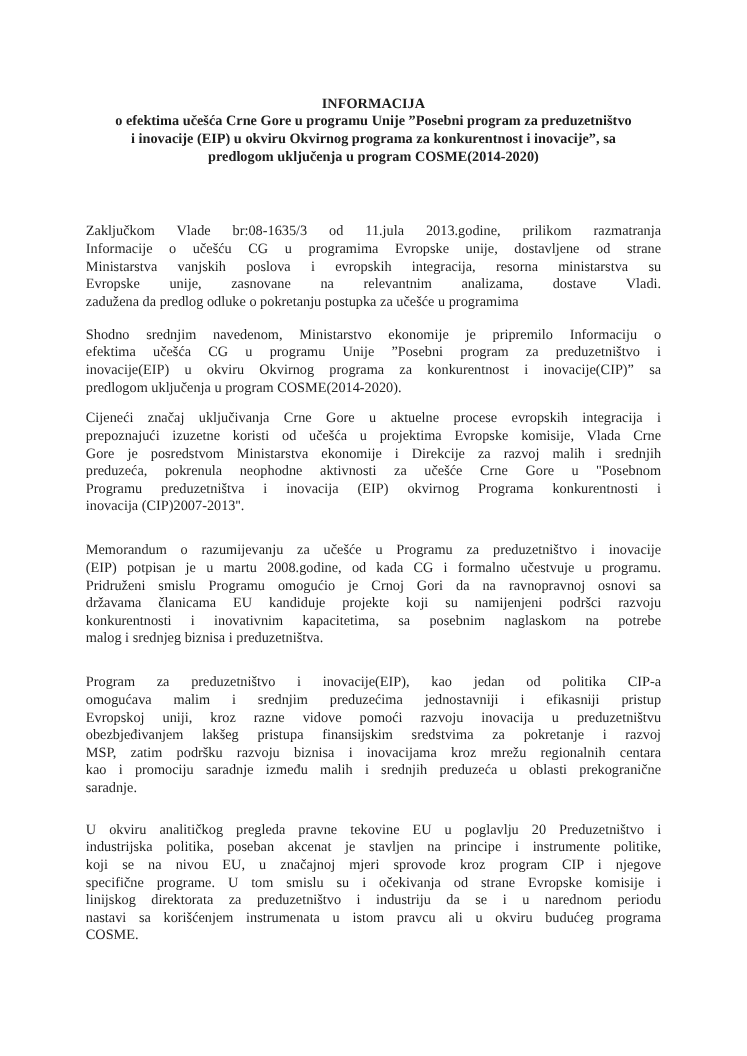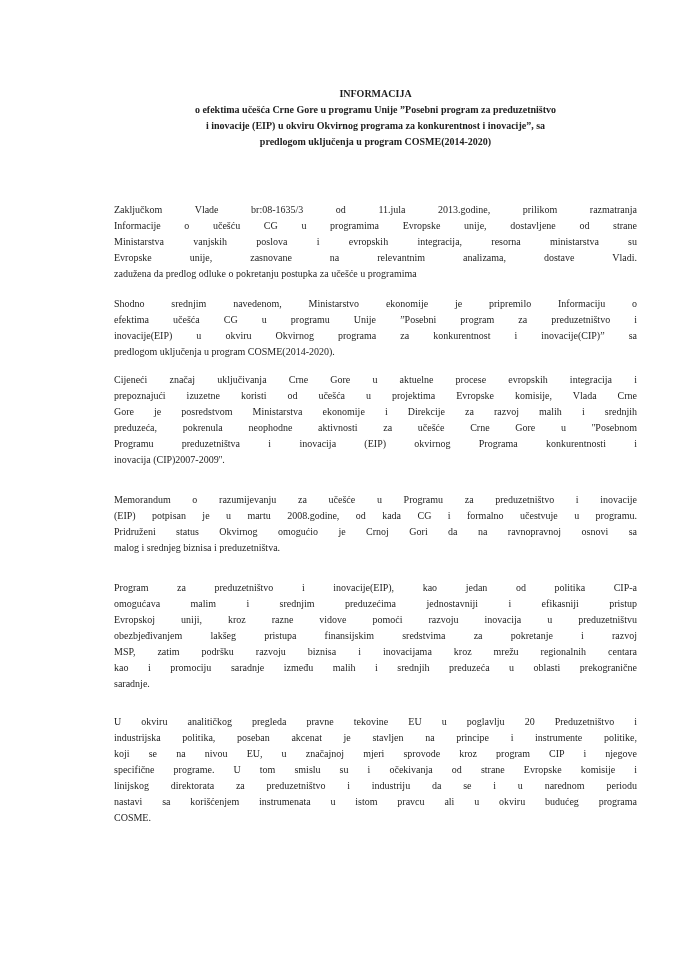"INFORMACIJA" .doc { font-size: 10px -> 13px; margin-left: 36px -> none }
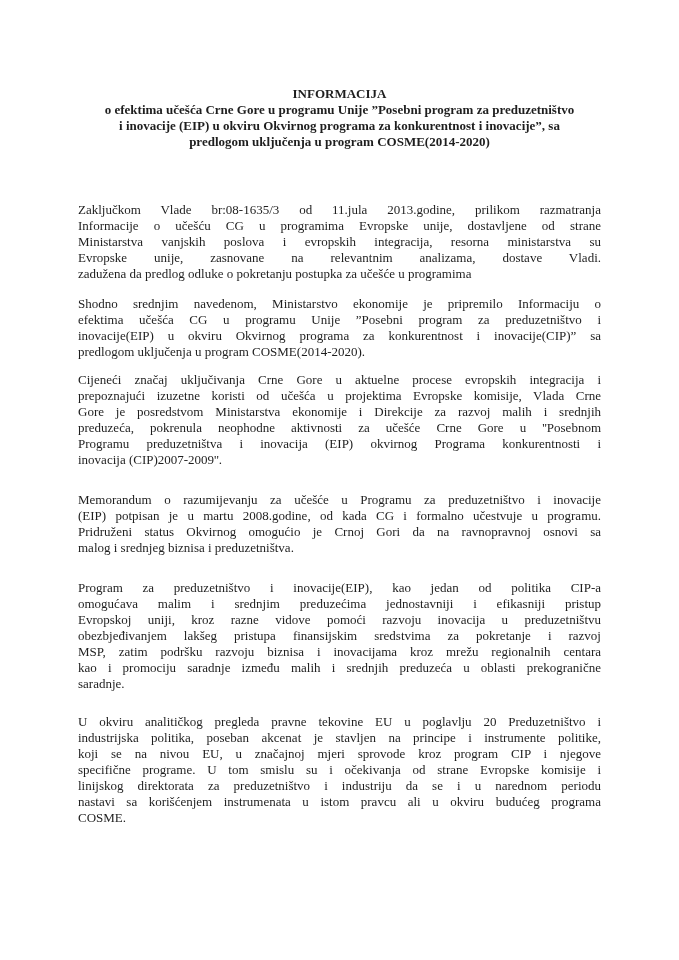"inovacija (CIP)2007-2009''." div.line { text: 2007-2009'' -> 2007-2013'' }
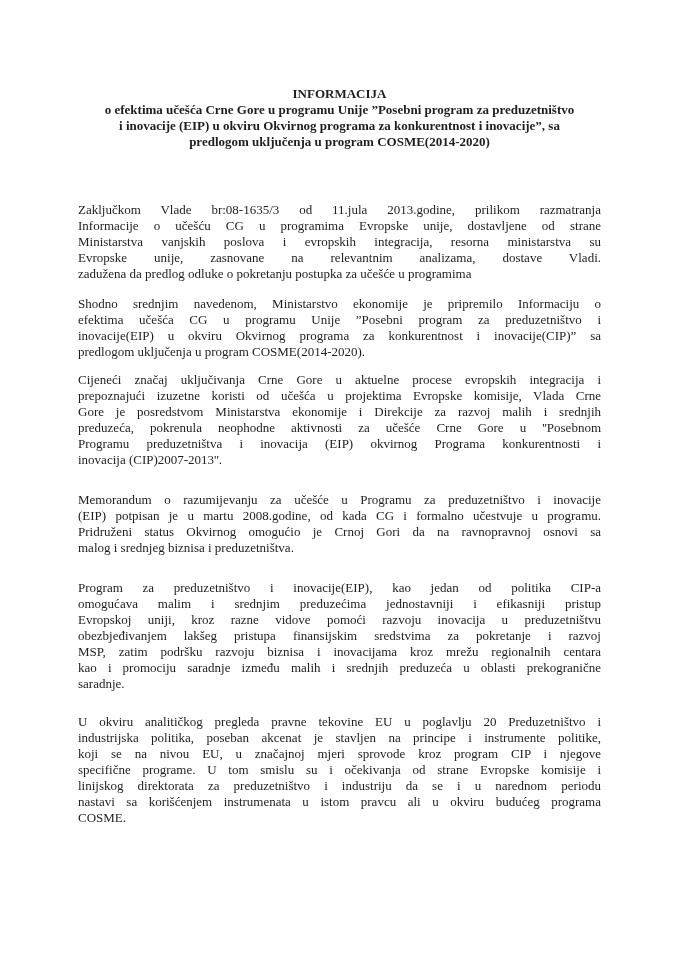"Pridruženi status Okvirnog omogućio je" div.line { text: status Okvirnog -> smislu Programu }
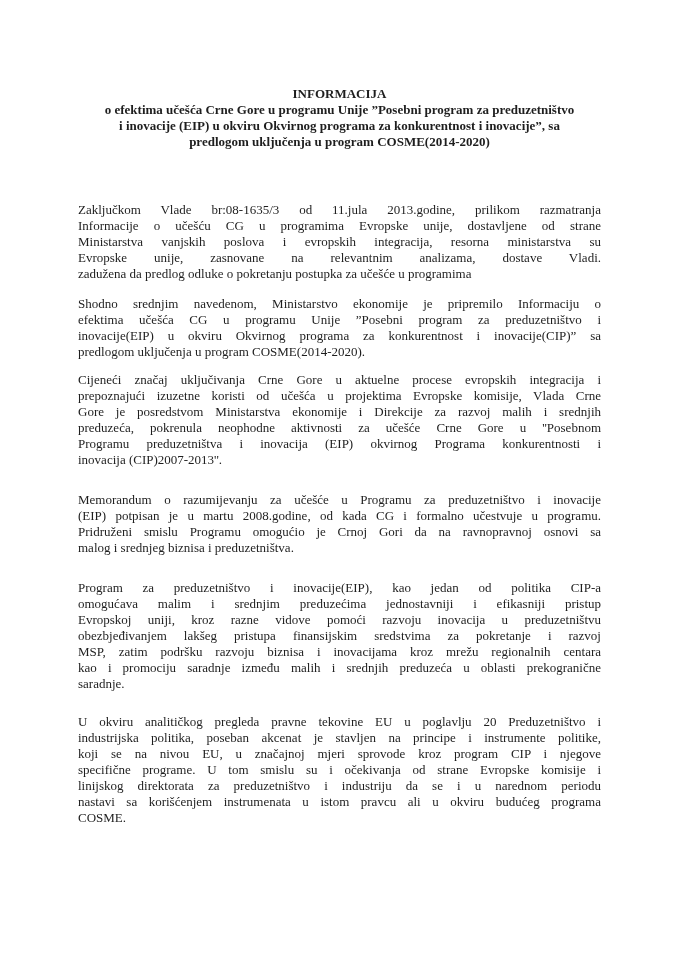"državama članicama EU kandiduje projekte" div.line { html: none -> <div>državama članicama EU kandiduje projekte koji su namijenjeni podršci razvoju</div> }
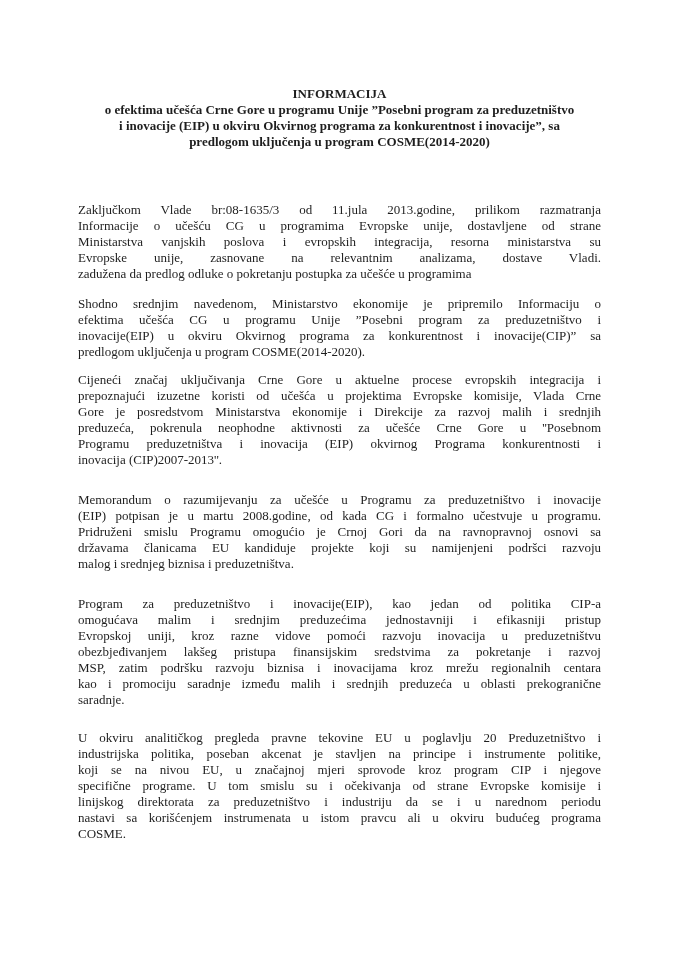"konkurentnosti i inovativnim" div.line { html: none -> <div>konkurentnosti i inovativnim kapacitetima, sa posebnim naglaskom na potrebe</div> }
